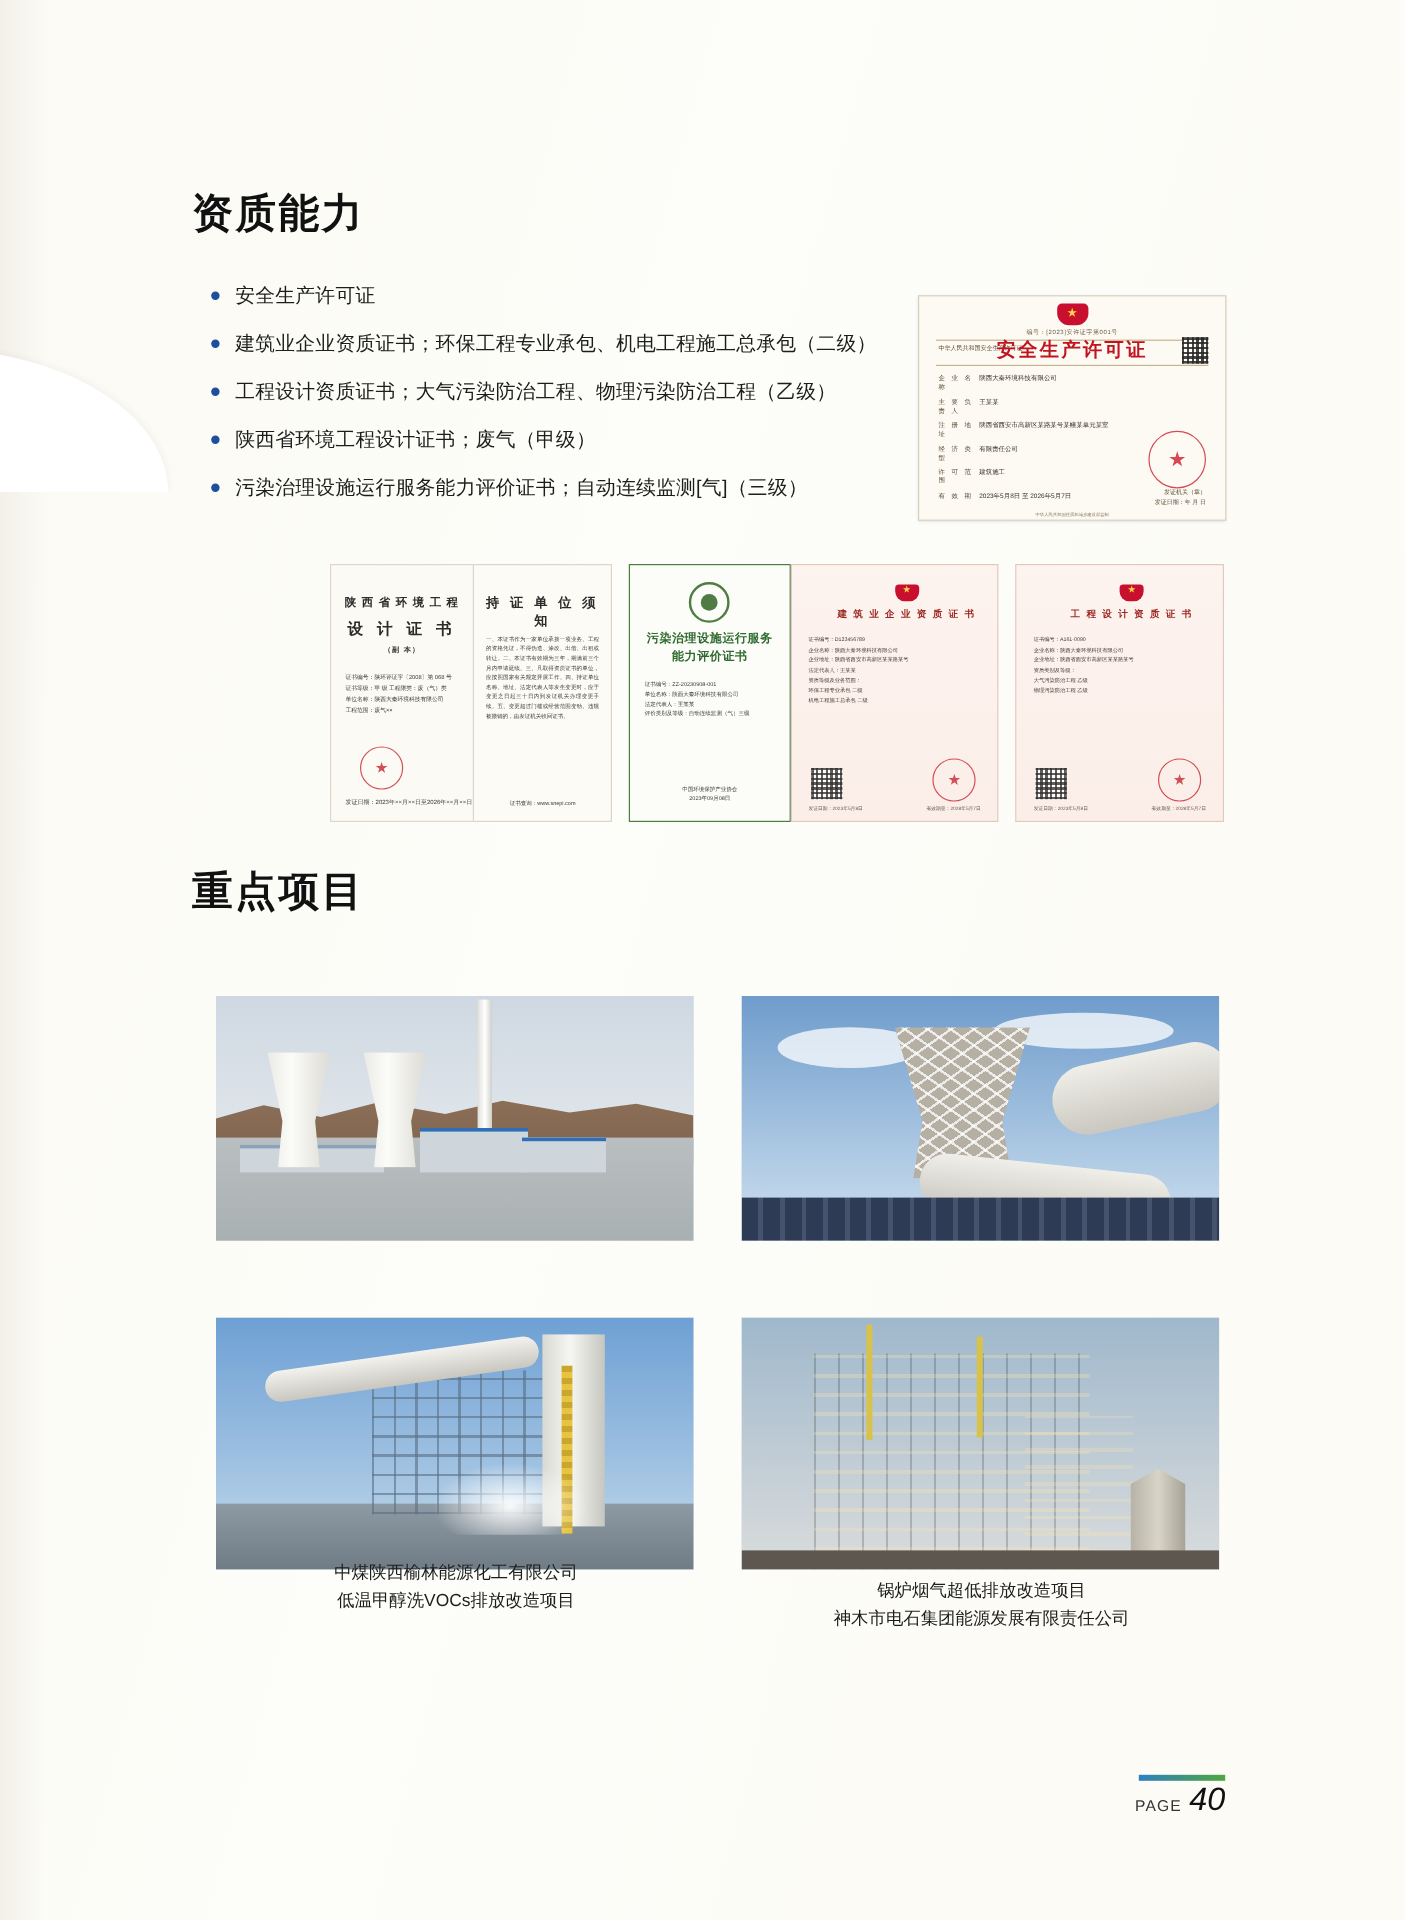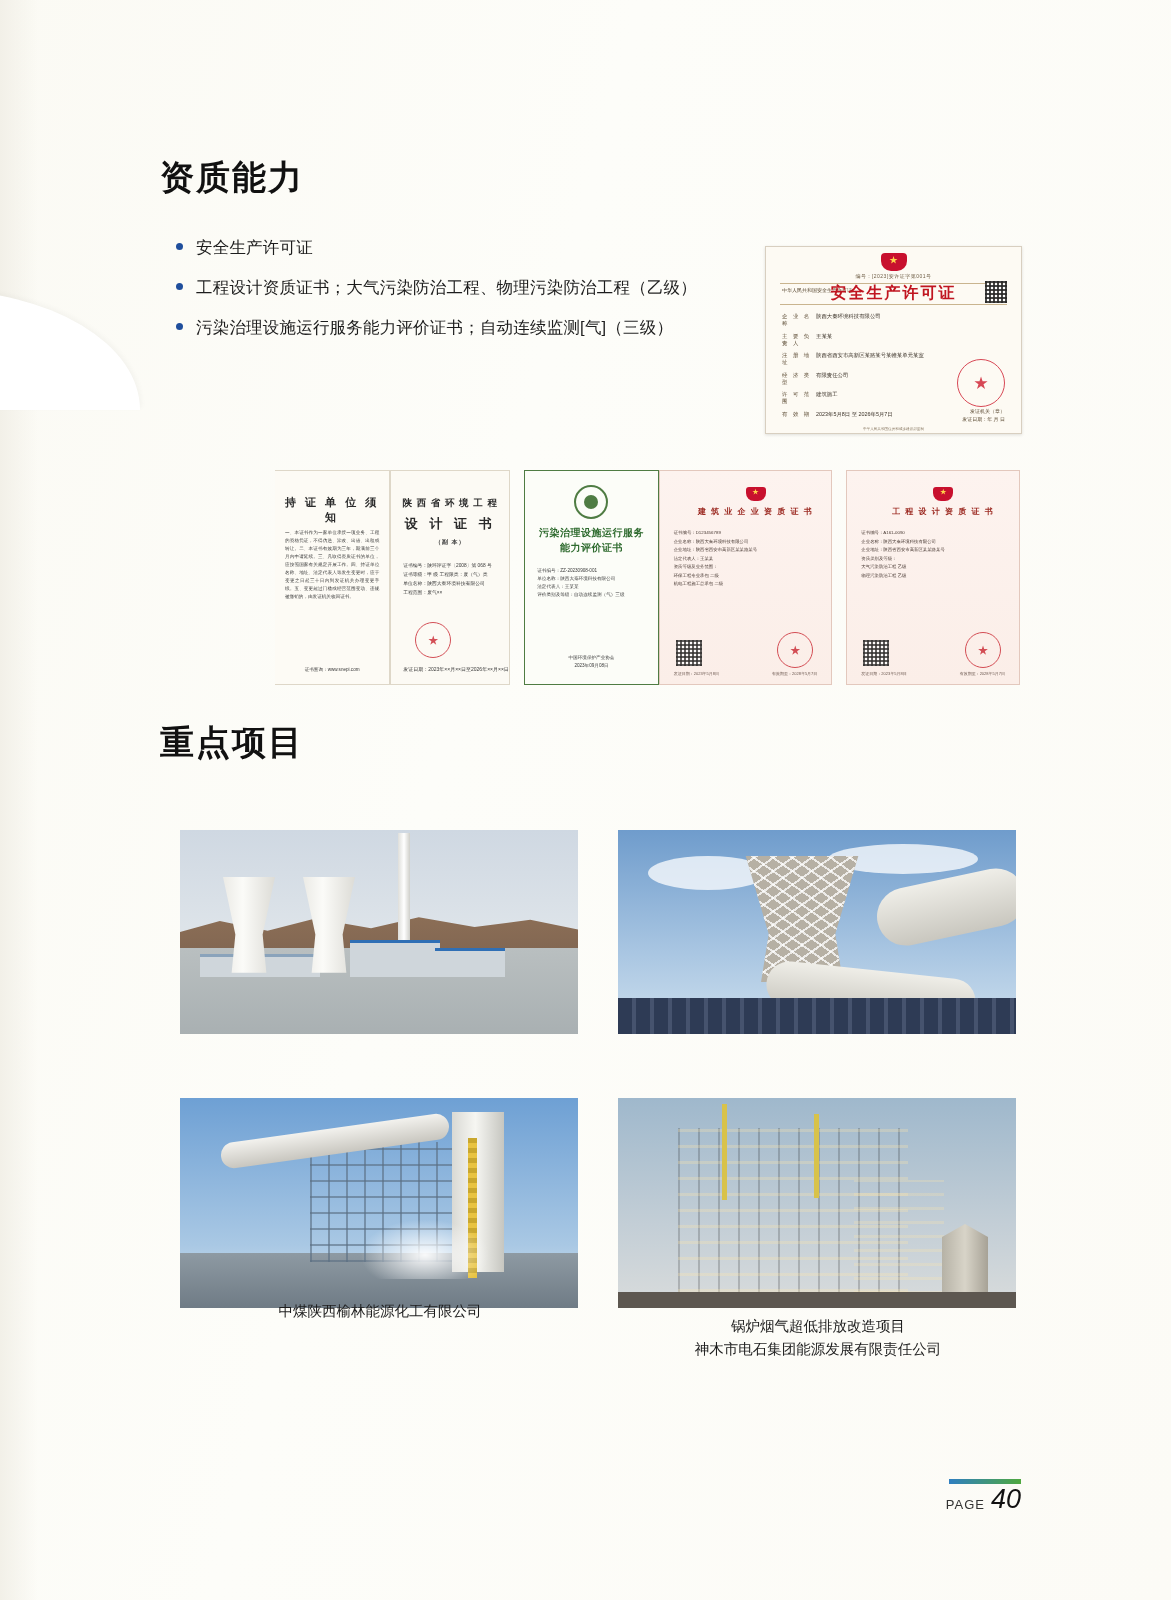"建筑业企业资质证书；环保工程专业承包、机电工程施工总承包（二级）" li { html: none -> <li>建筑业企业资质证书；环保工程专业承包、机电工程施工总承包（二级）</li> }
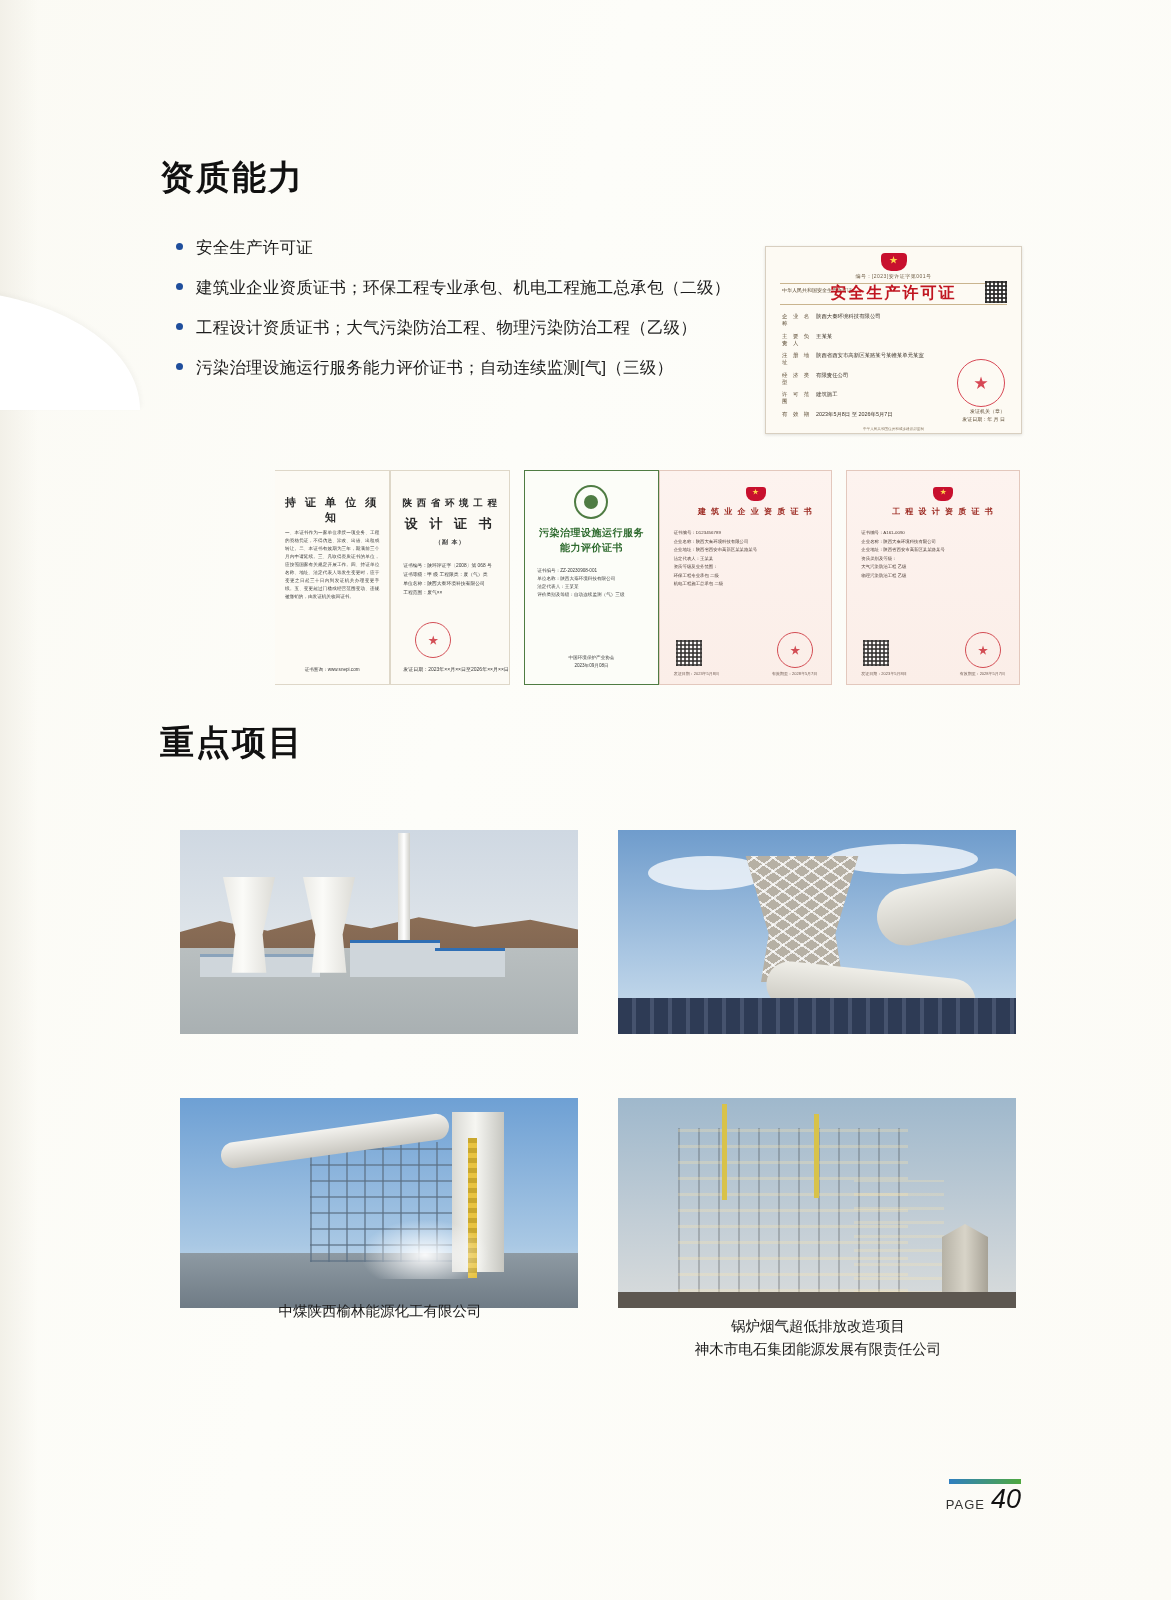"陕西省环境工程设计证书；废气（甲级）" li { html: none -> <li>陕西省环境工程设计证书；废气（甲级）</li> }
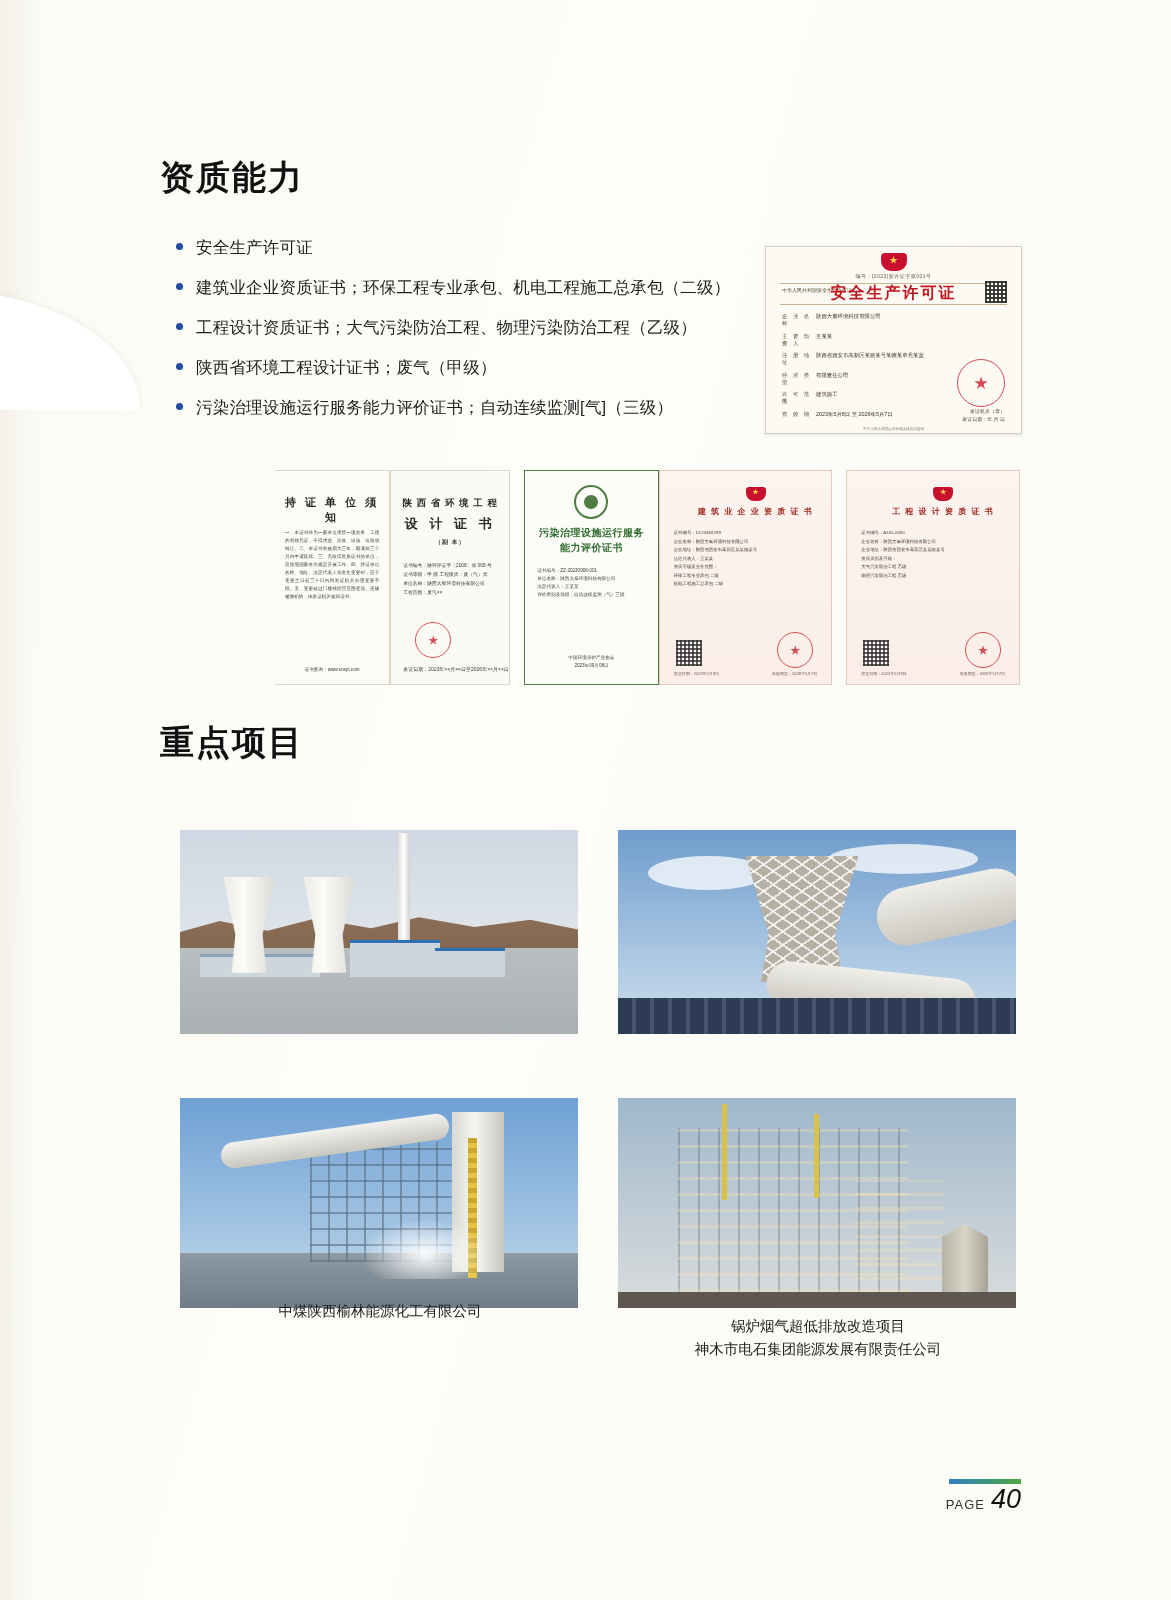"持 证 单 位 须" div.cert { order: before "陕 西 省 环 境" -> after "陕 西 省 环 境" }
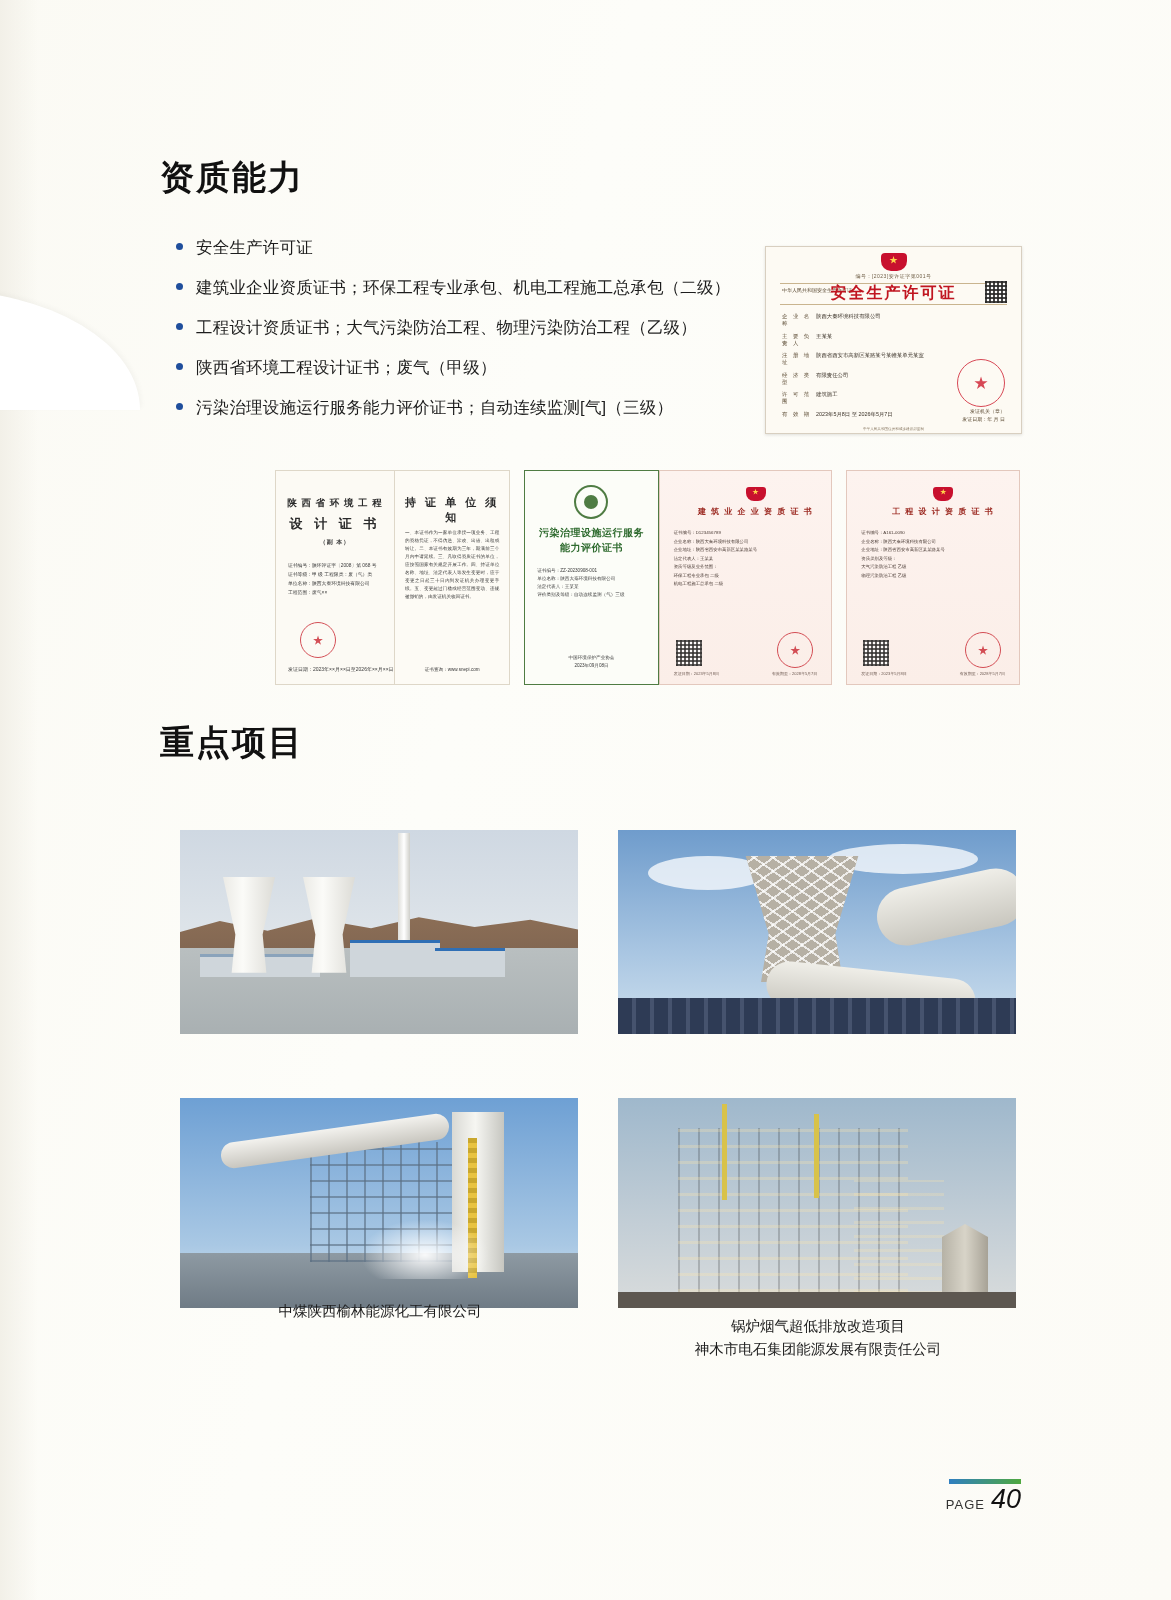"低温甲醇洗VOCs排放改造项目" div { html: none -> <div>低温甲醇洗VOCs排放改造项目</div> }
